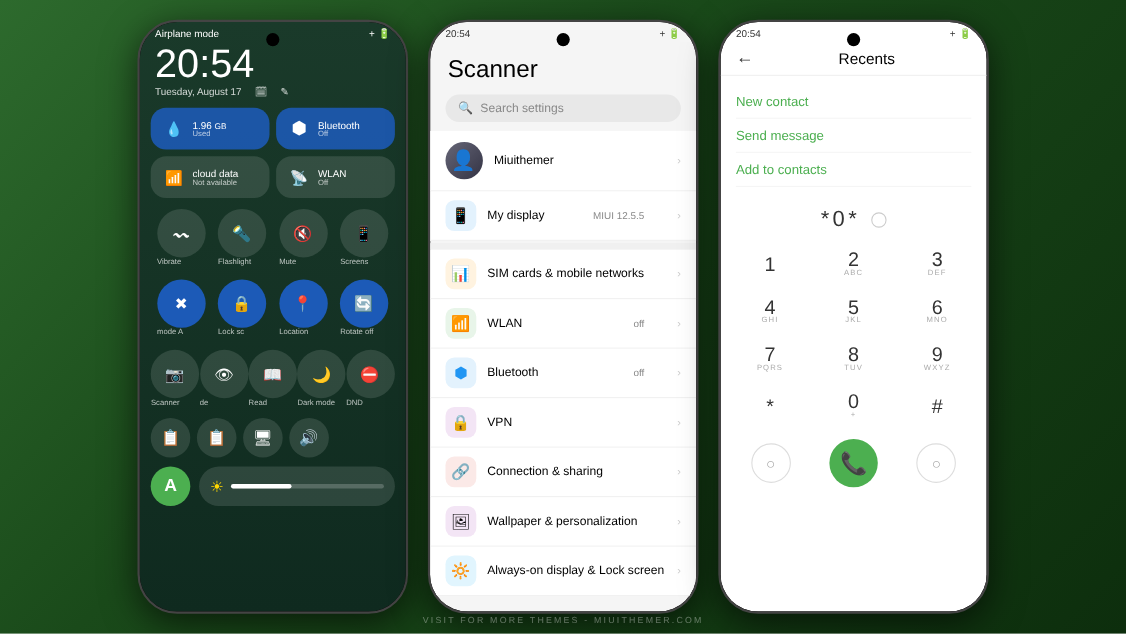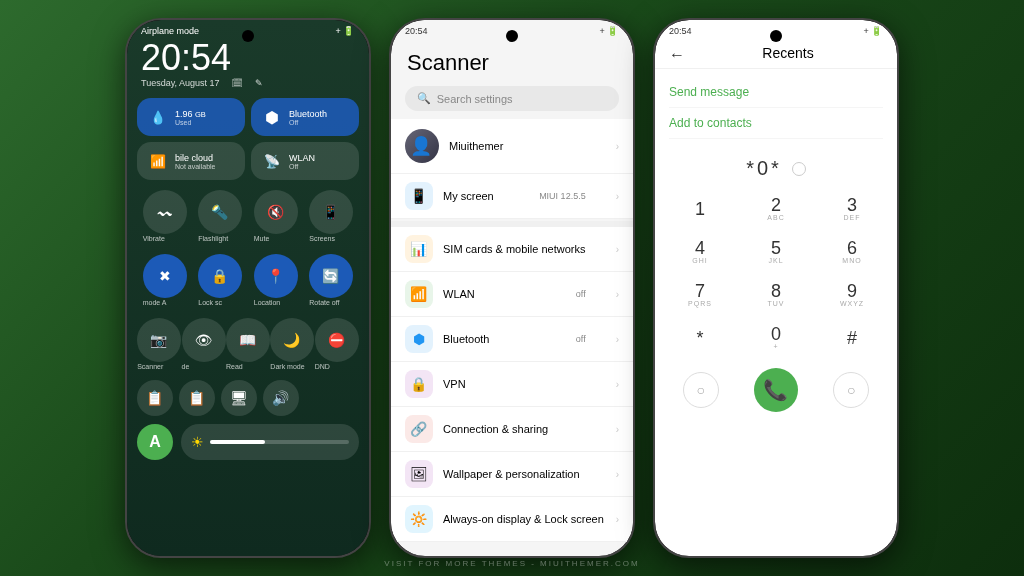"New contact" div.recents-item { html: none -> <div>New contact</div> }
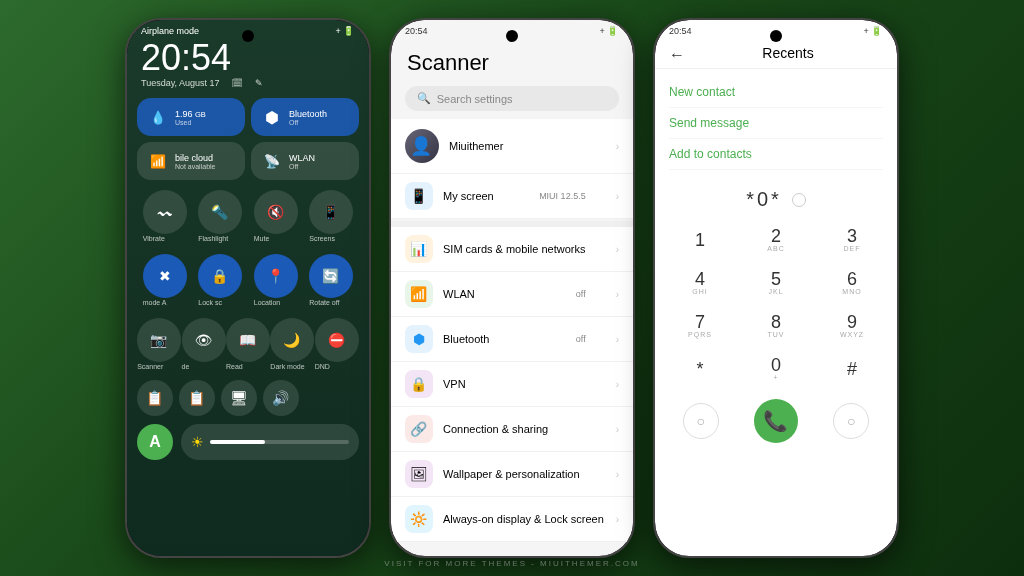"bile cloud" div.cc-tile-text { text: bile cloud -> cloud data }
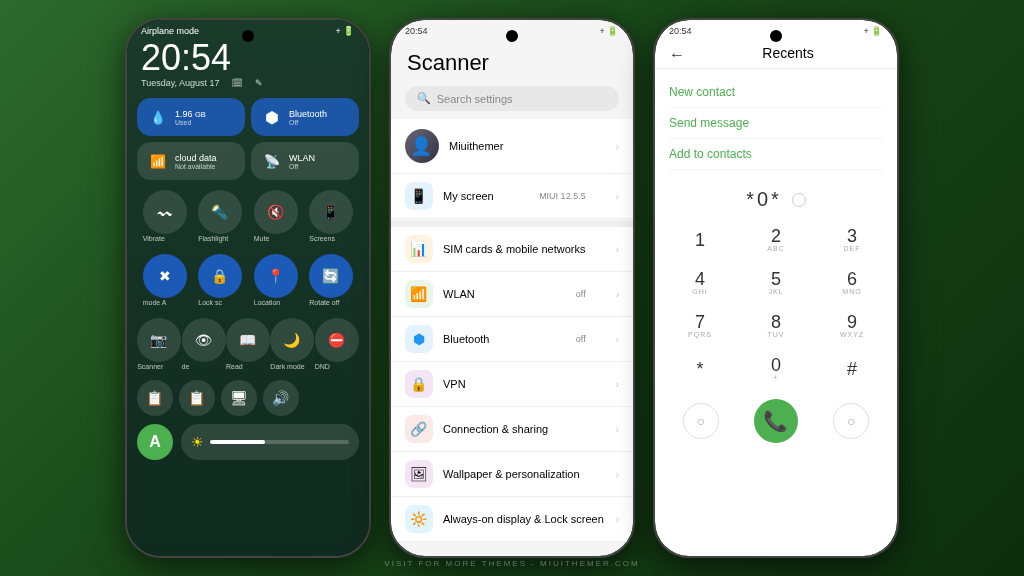"My screen" div.settings-item-title { text: screen -> display }
